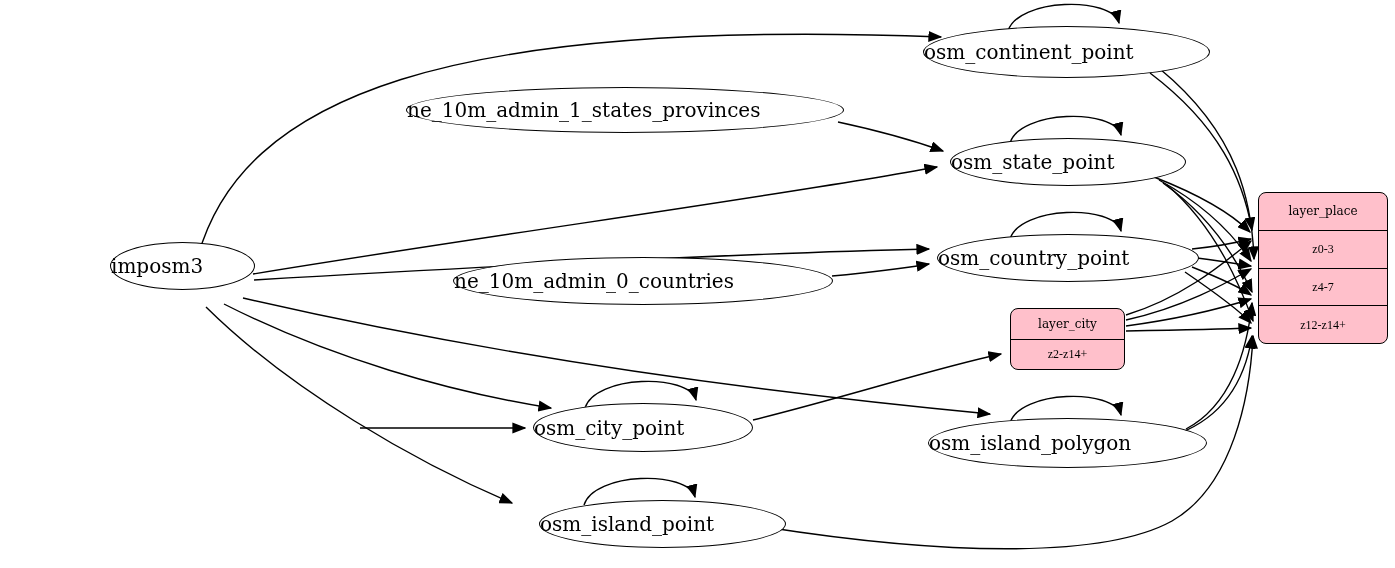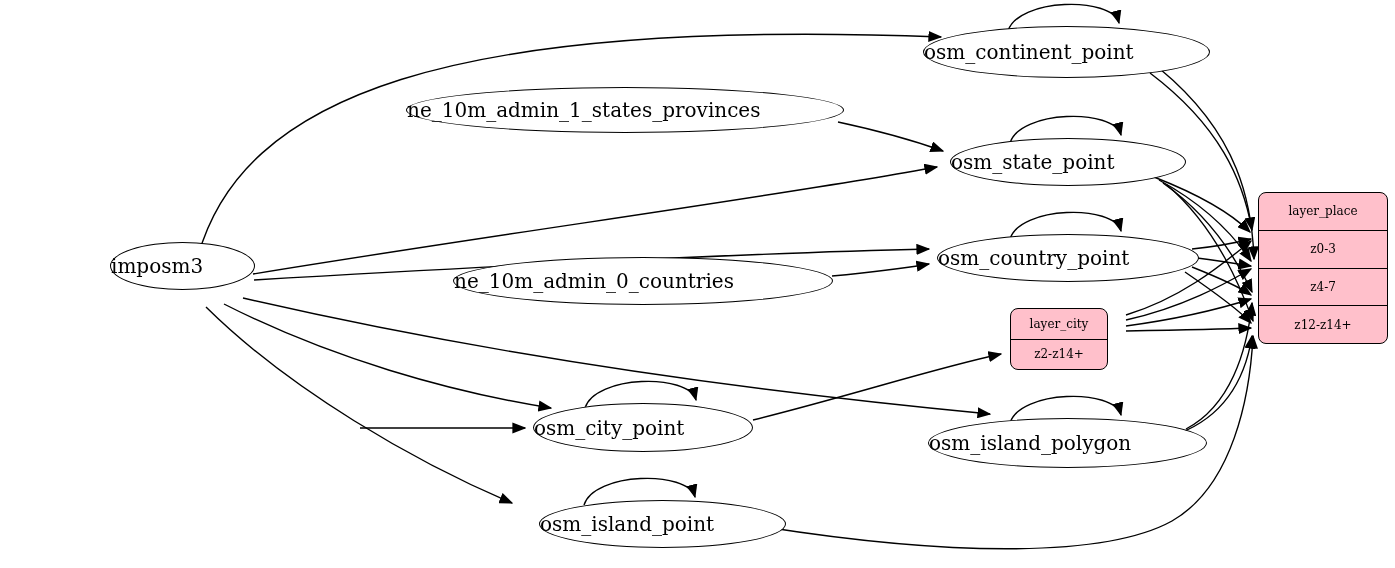"z0-3" .rrow + .rrow { font-family: none -> Liberation Serif, serif }
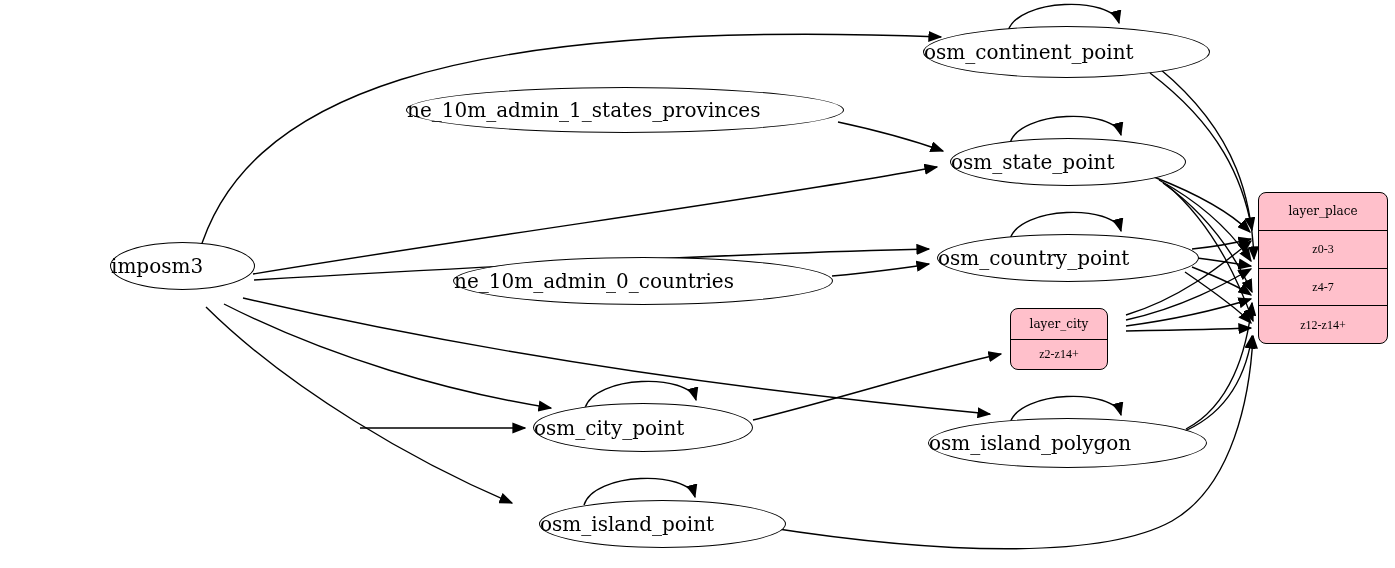"layer_city" div.record { width: 98px -> 115px }
